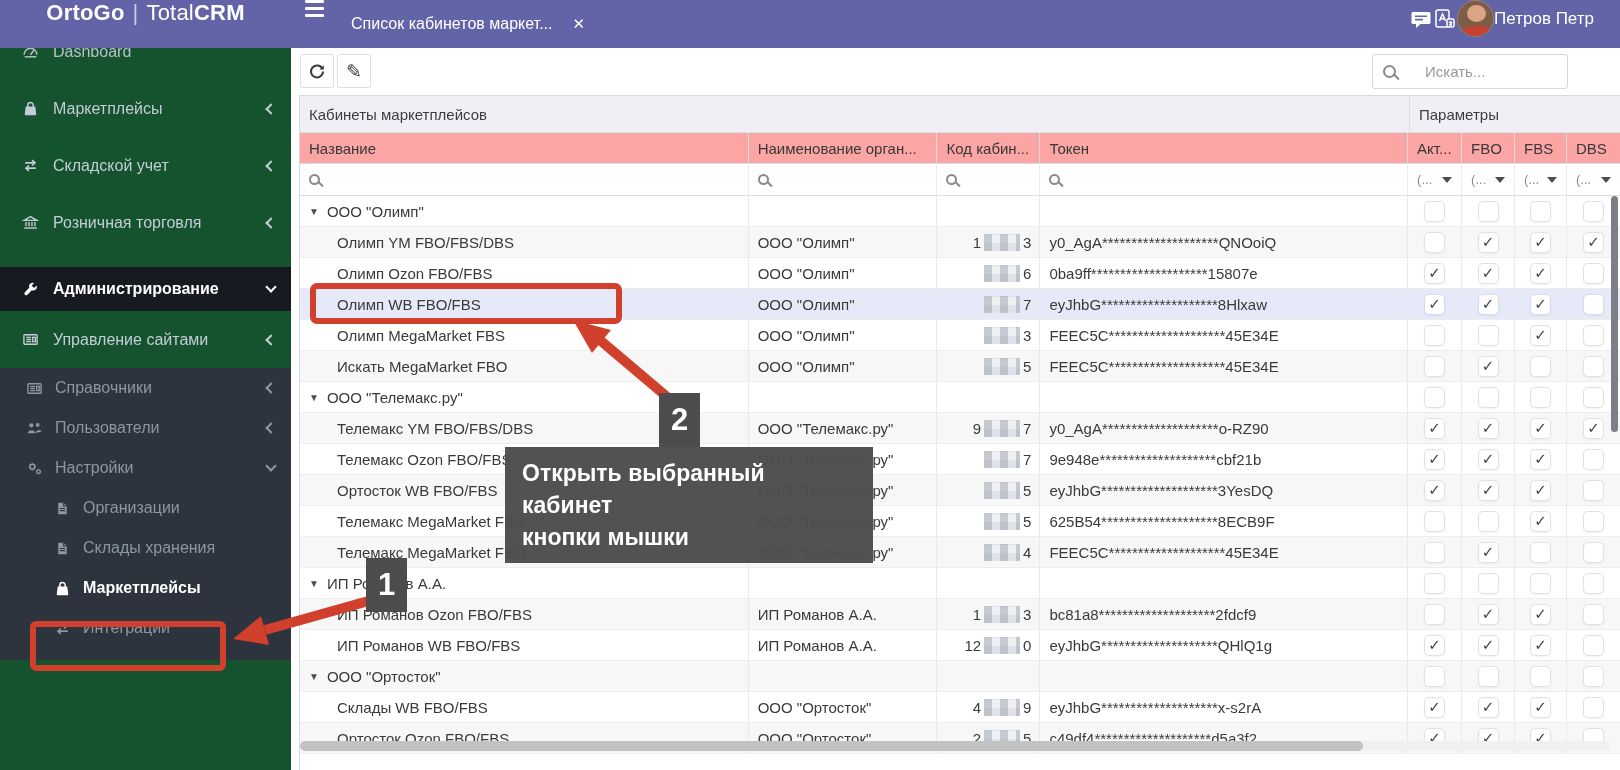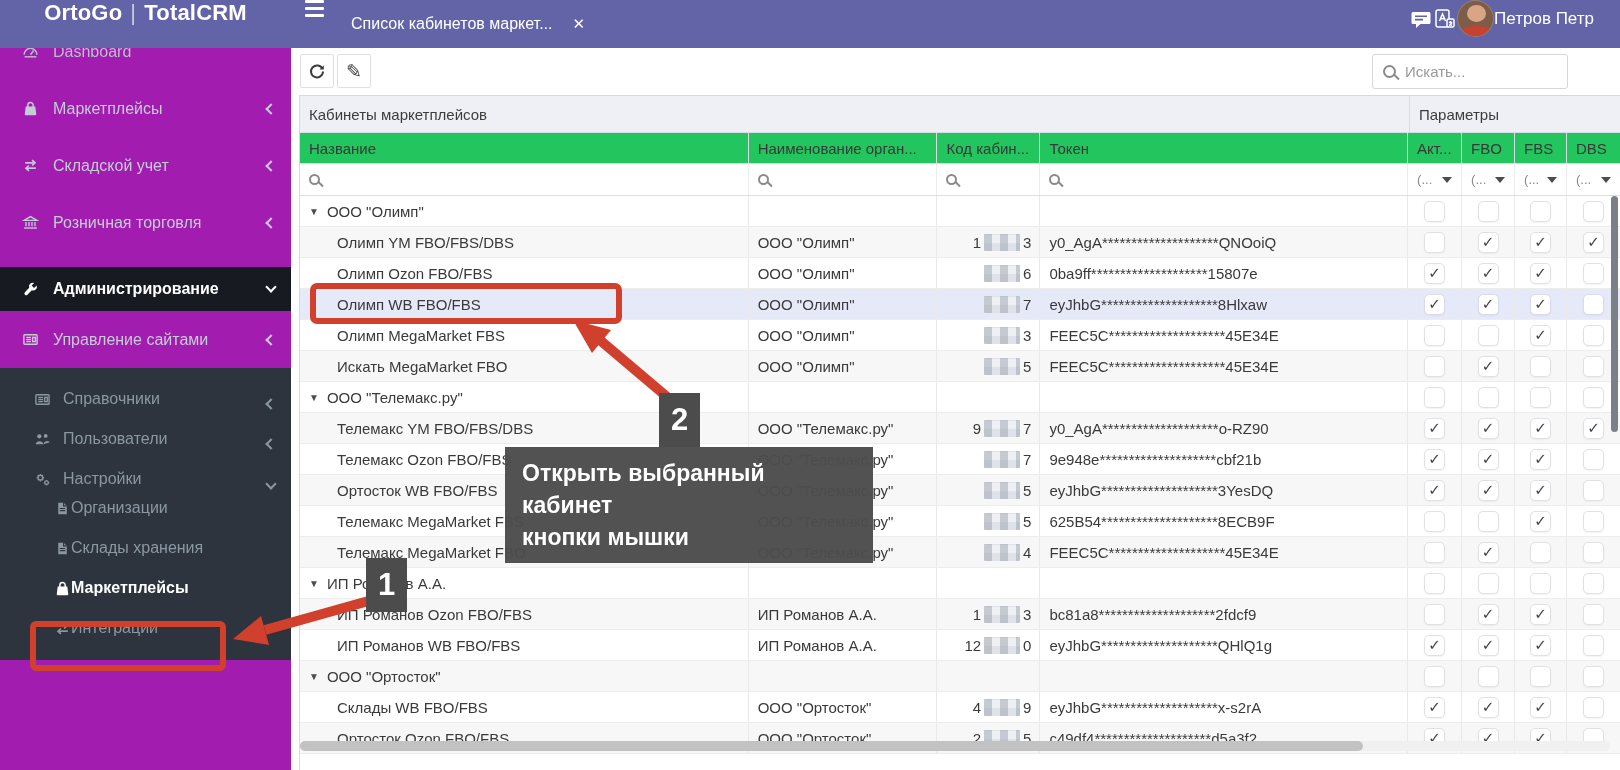"Total" .brand .light { font-weight: 700 -> 400 }
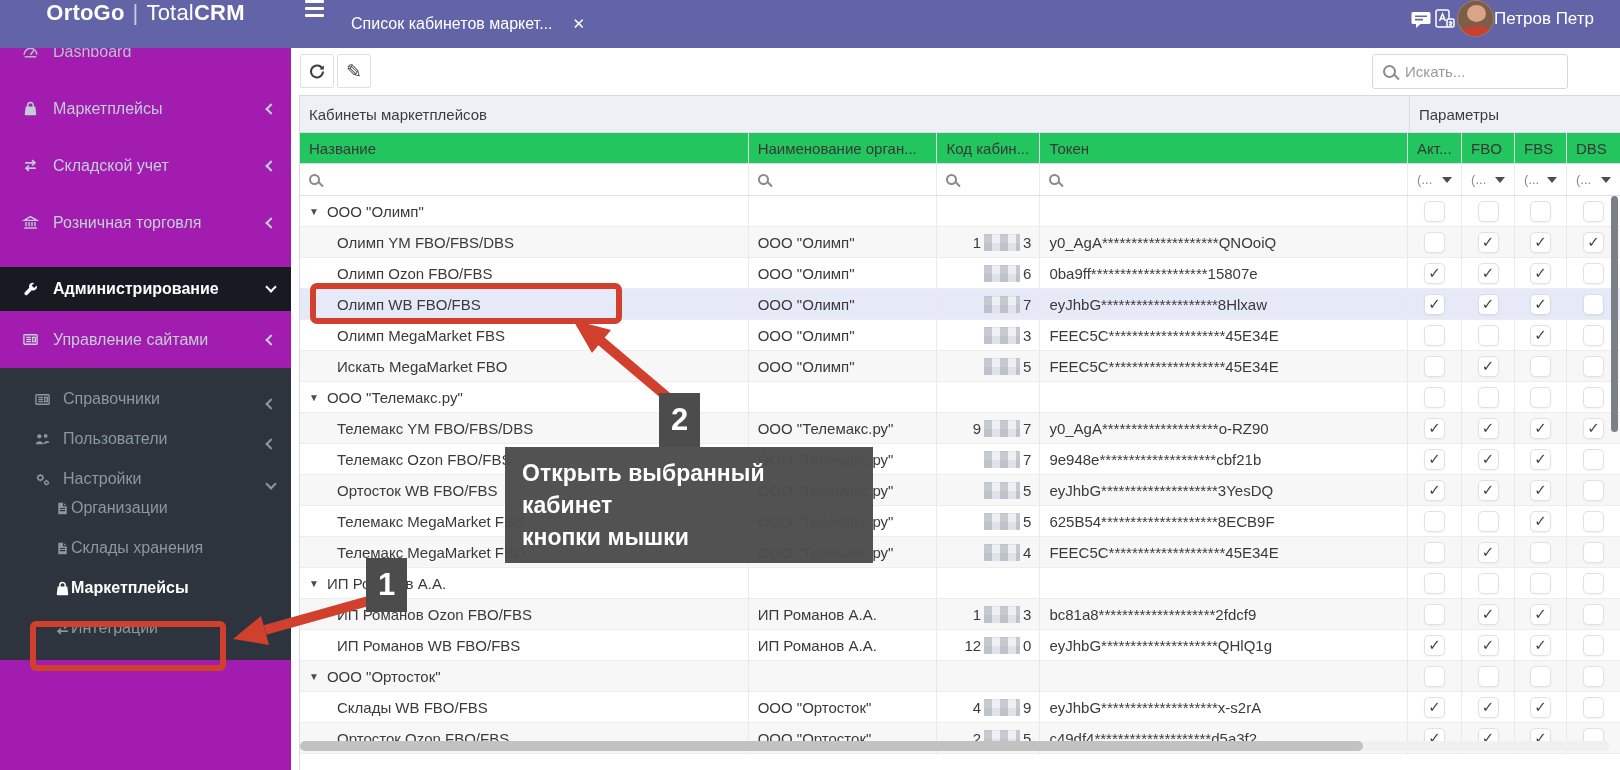"Dashboard" .sidebar { background: #a21caf -> #14532d }
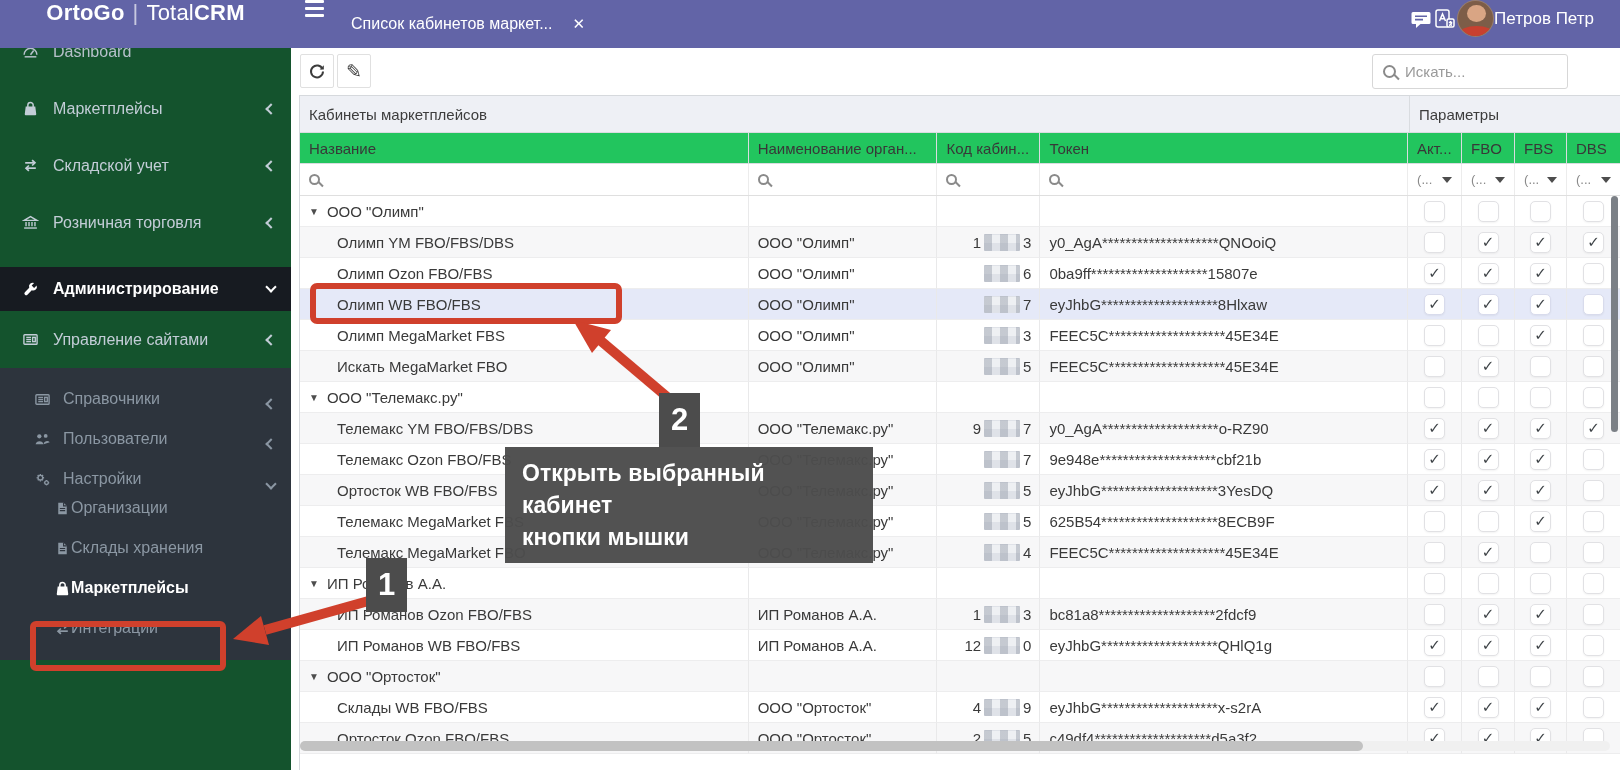"Искать..." .search-box { gap: 7px -> 27px }
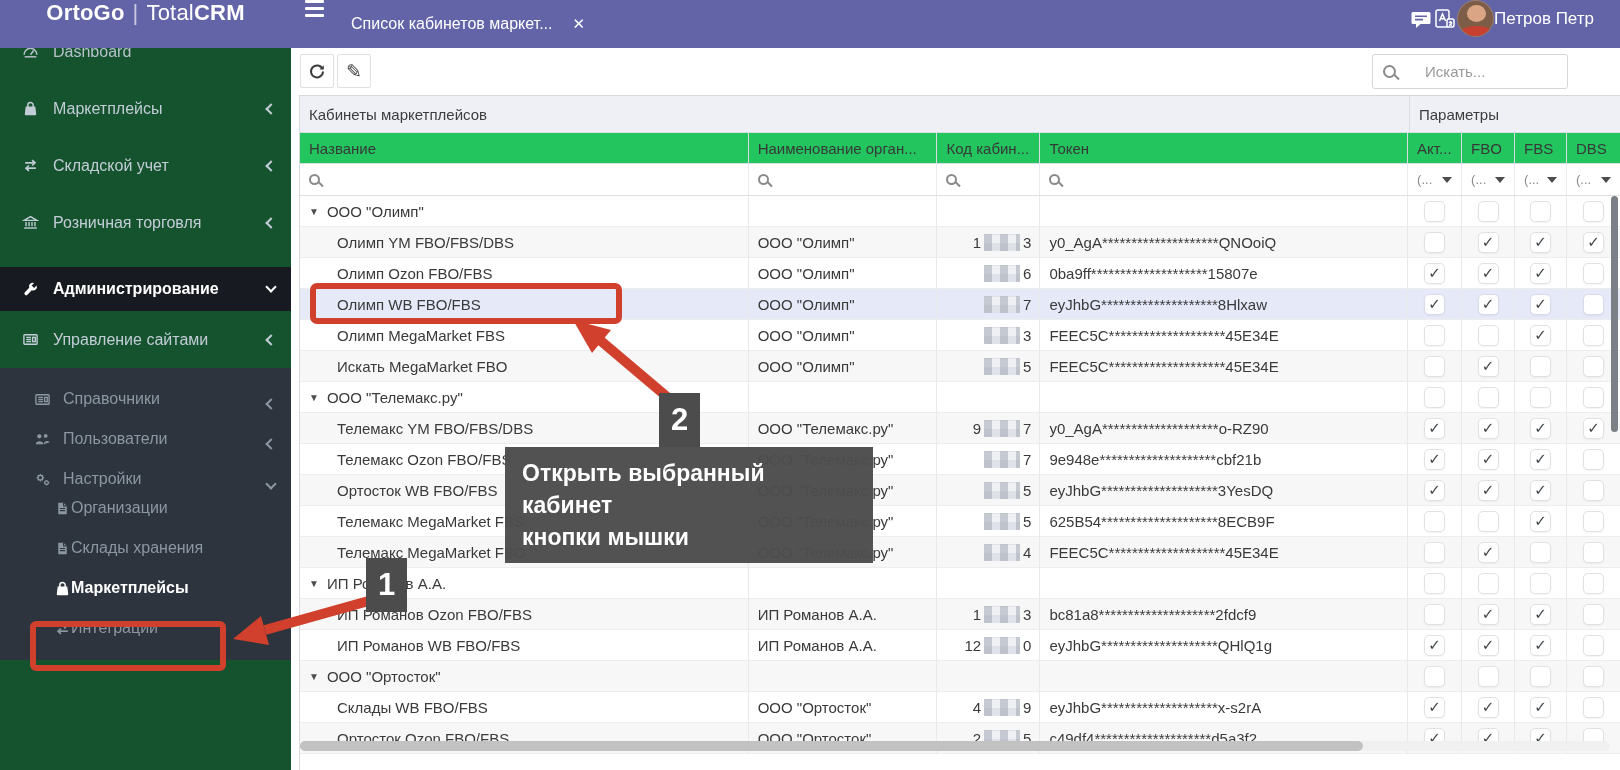"Название" .hrow { background: #22c55e -> #fca5a5 }
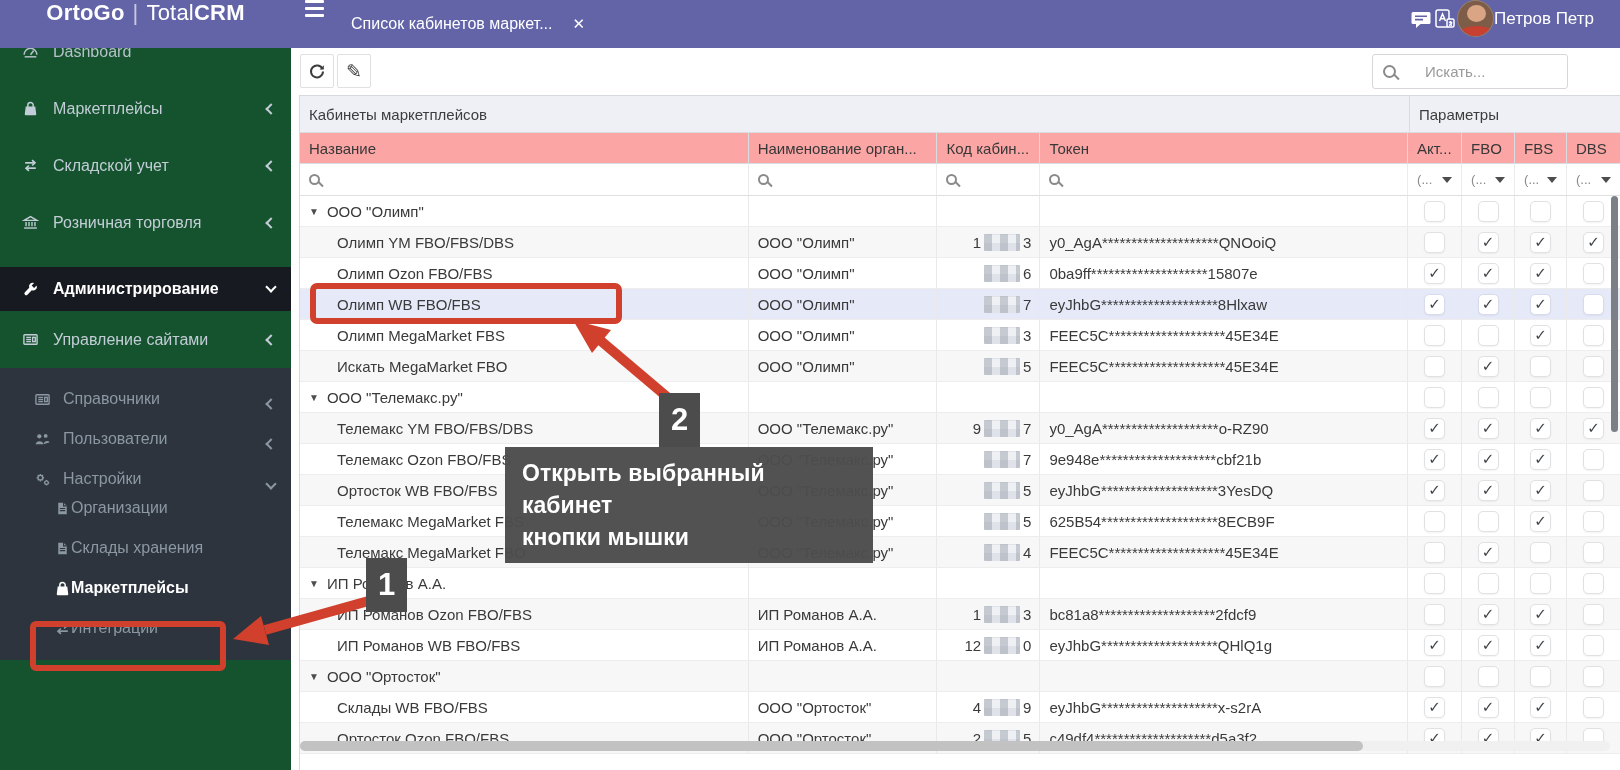"Справочники" .sub-item { align-items: flex-end -> center; padding: 0 16px 0 34px -> 0 16px 0 26px }
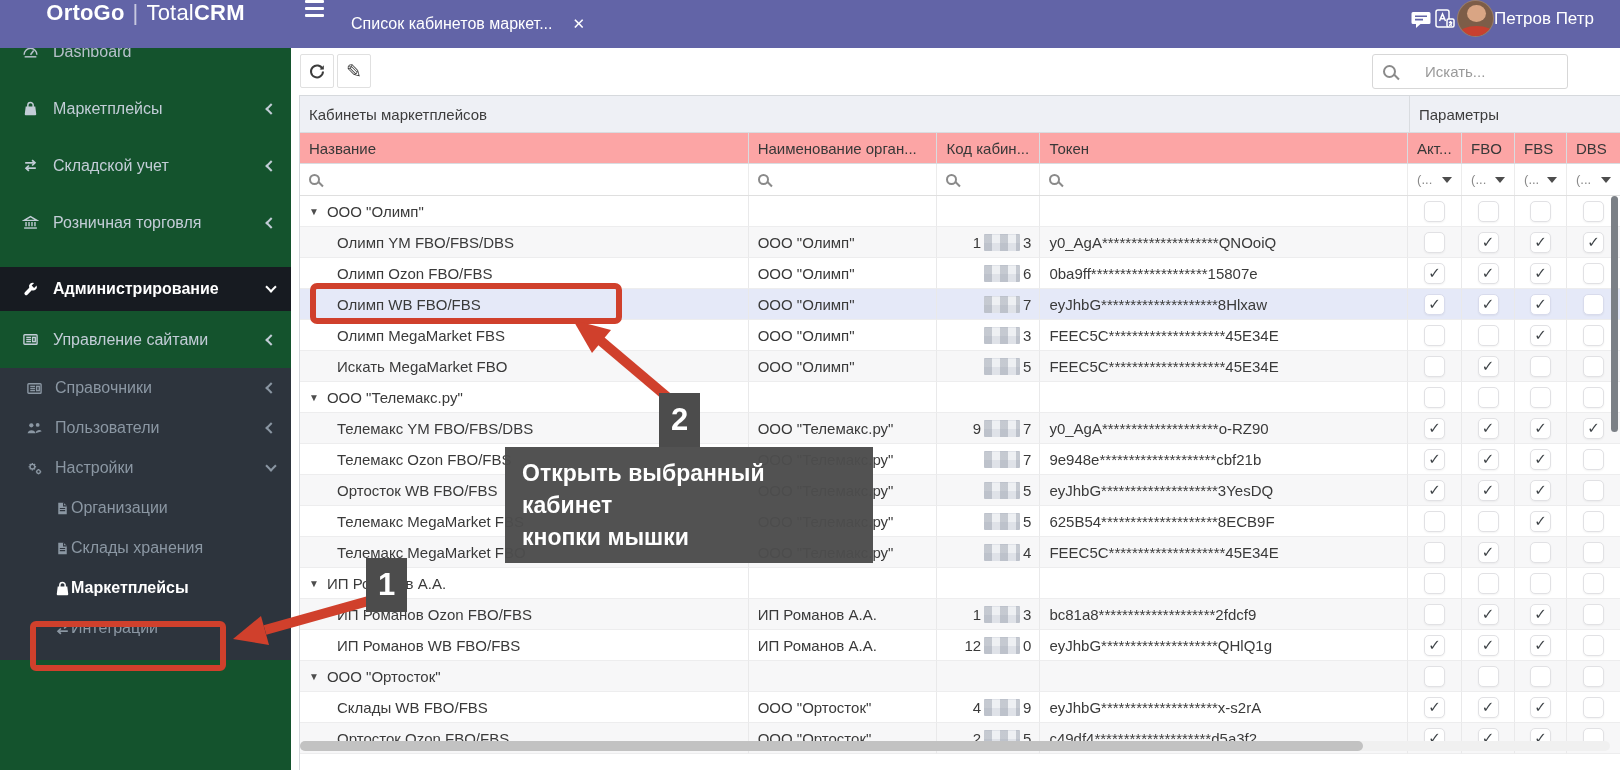"Организации" .sub2-item .lbl { margin-left: none -> 12px }
